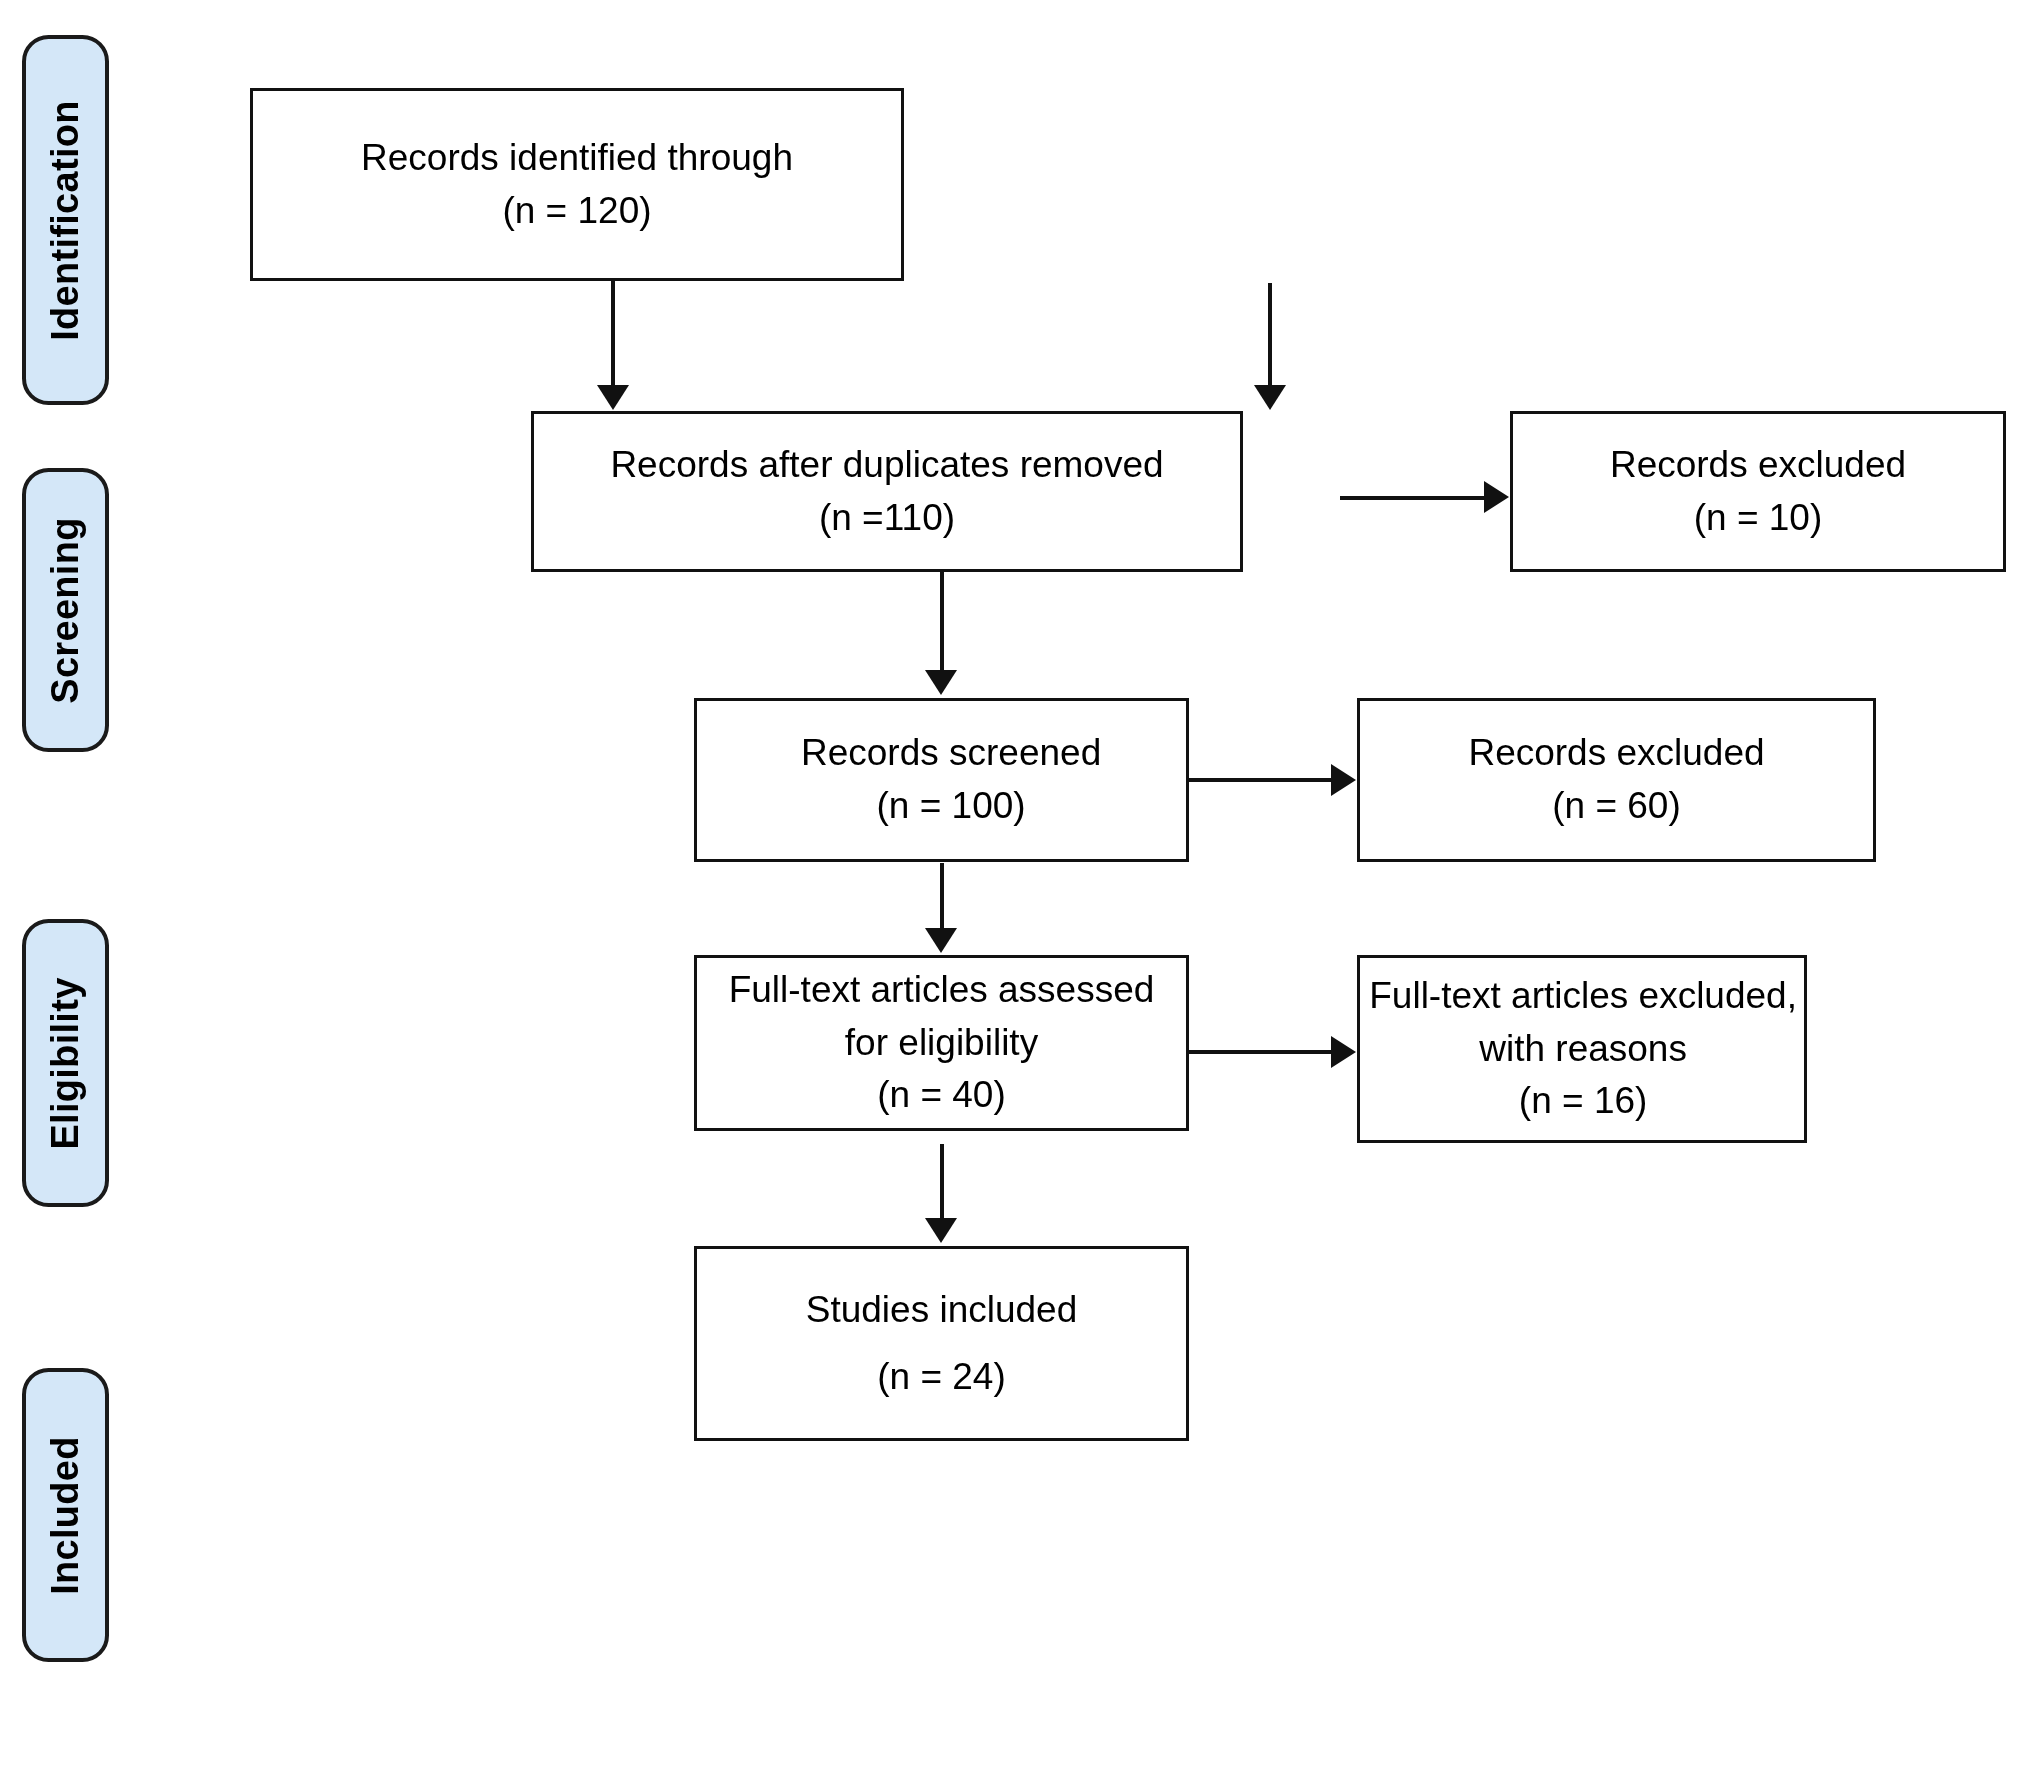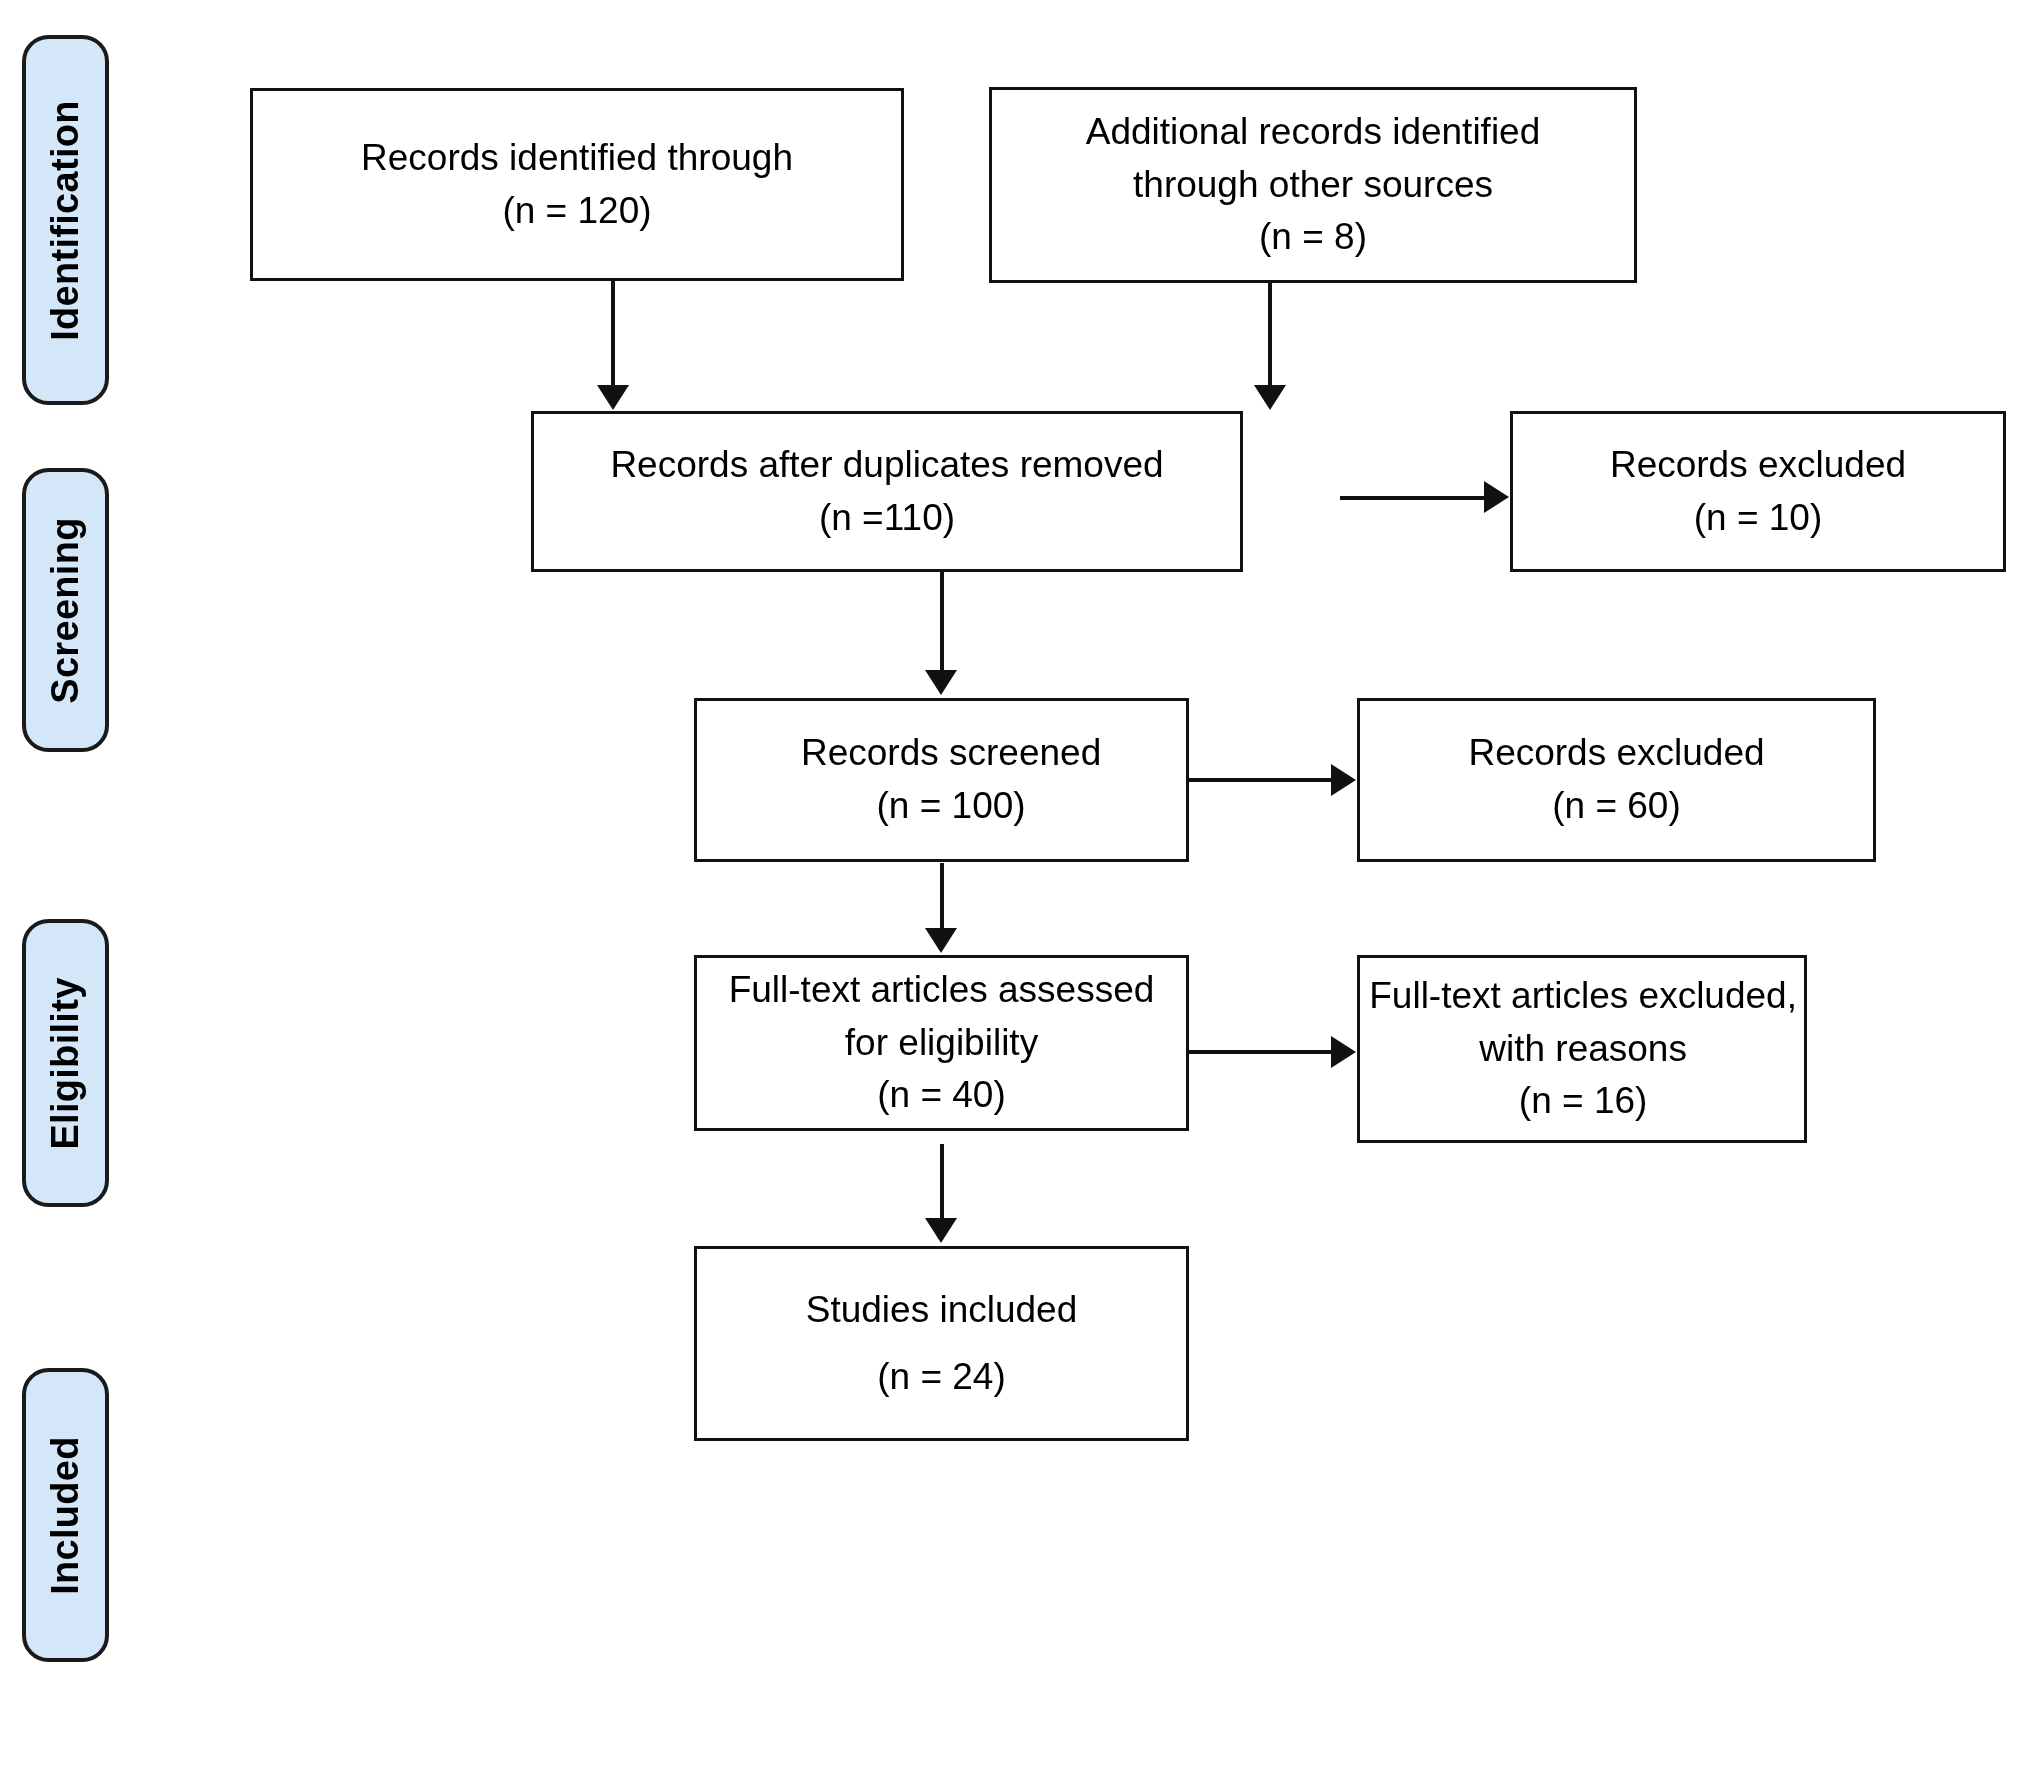"Additional records identified" div.flow-box { html: <div> <span>Additional records identified</span> <span>through other sources</span> <span>(n = 8)</span> </div> -> none }
